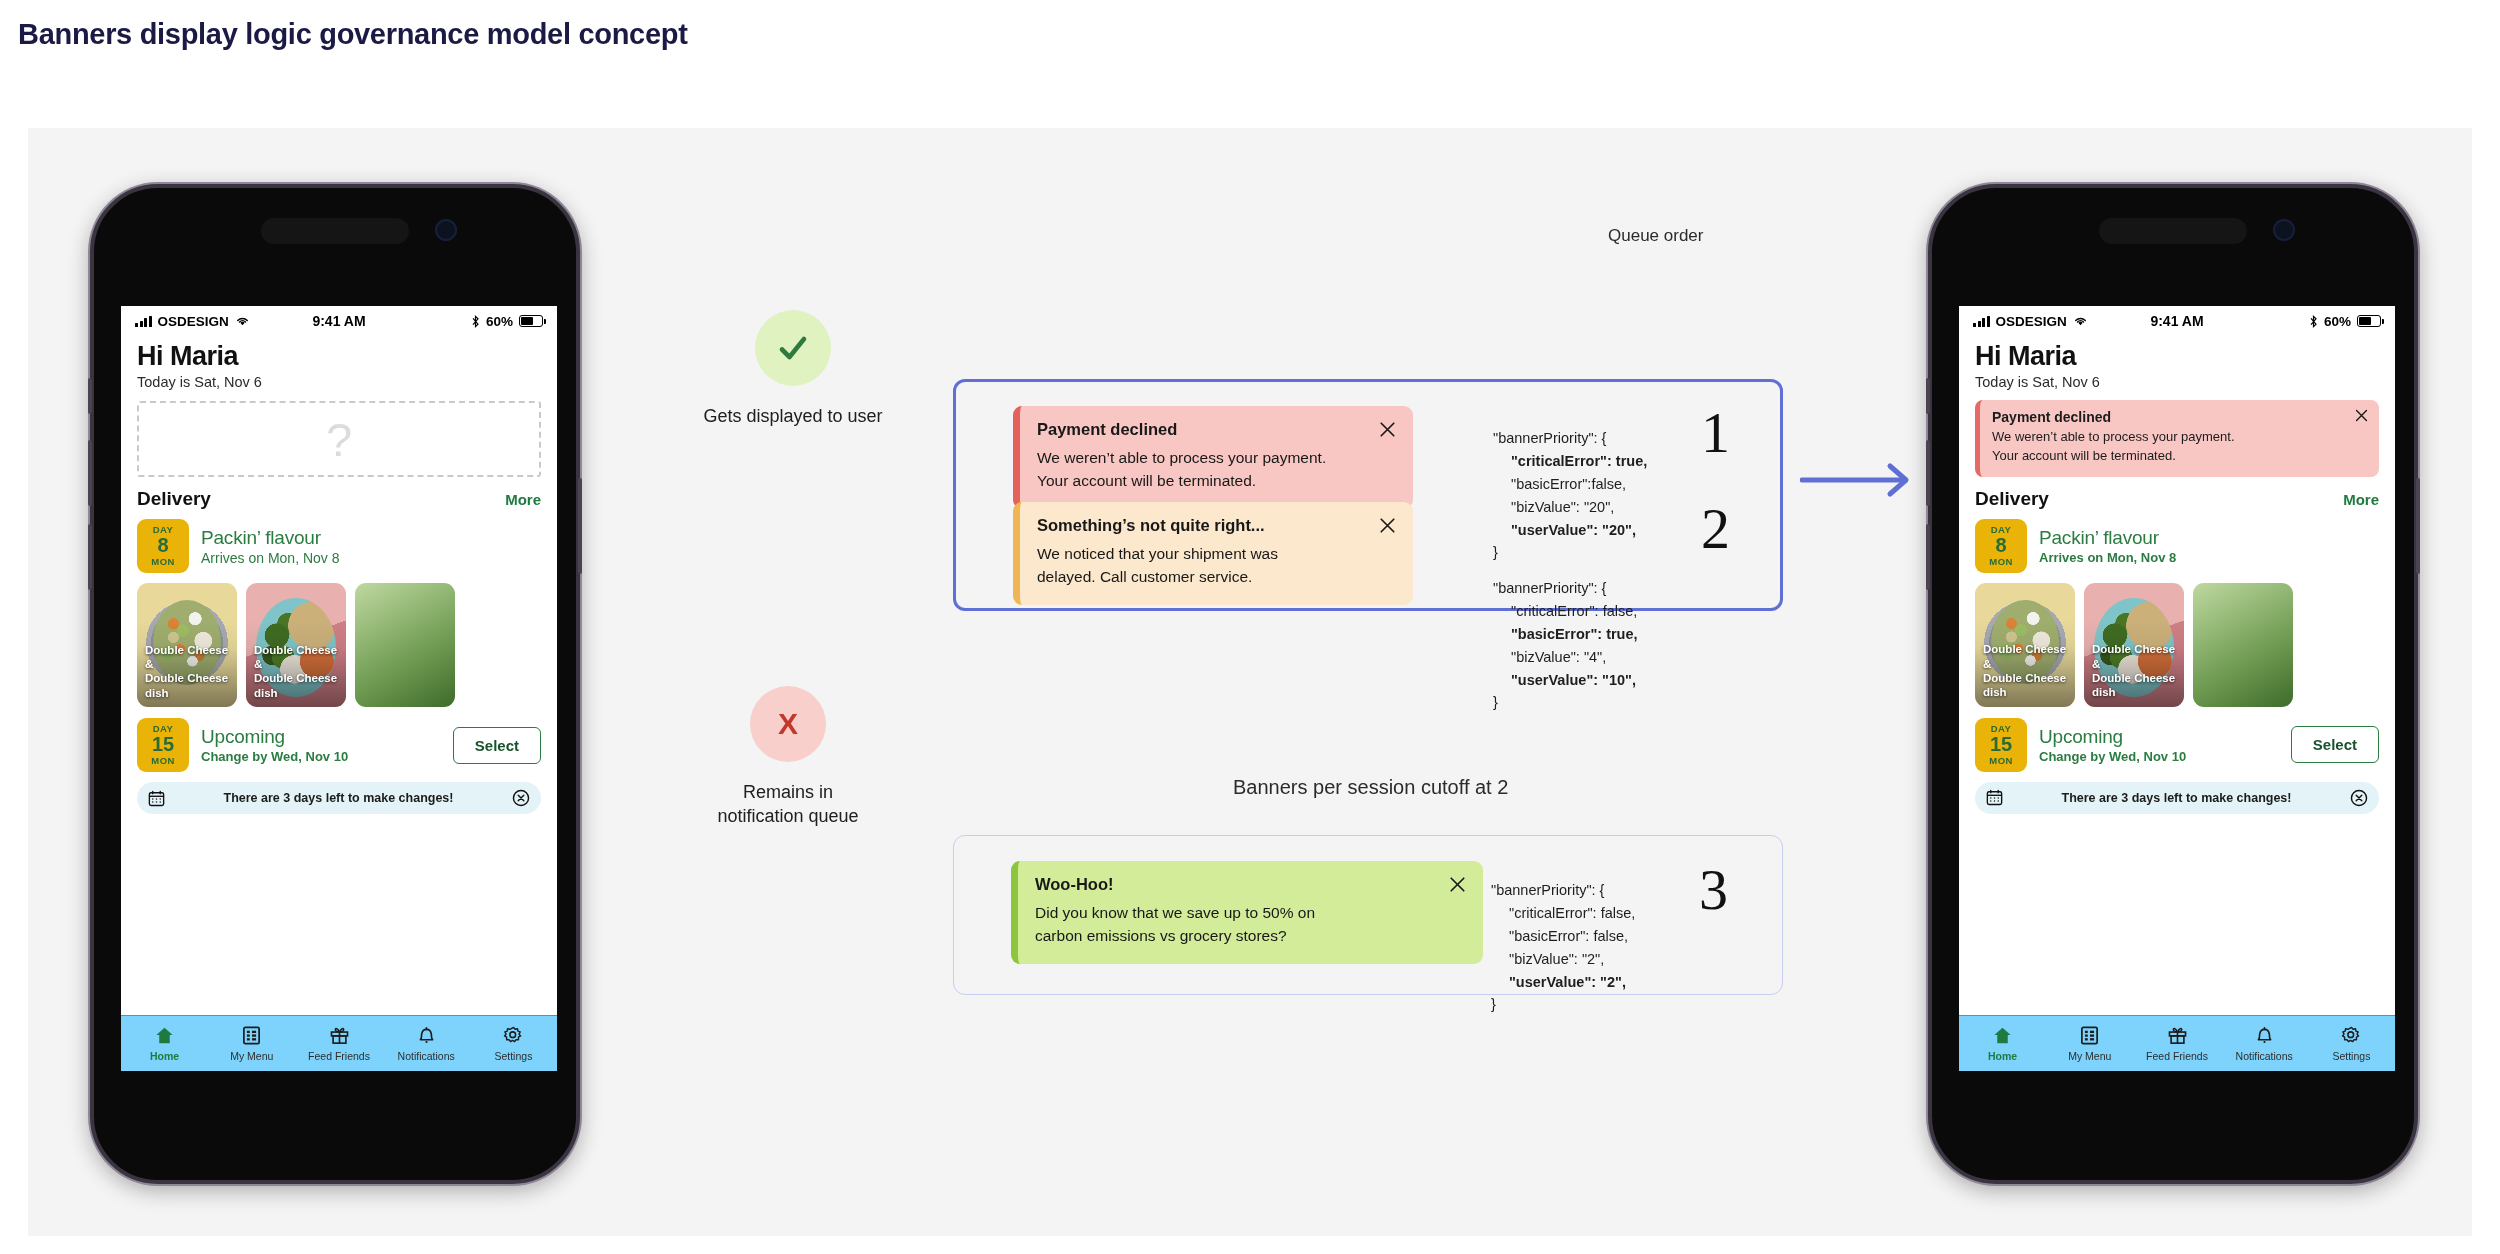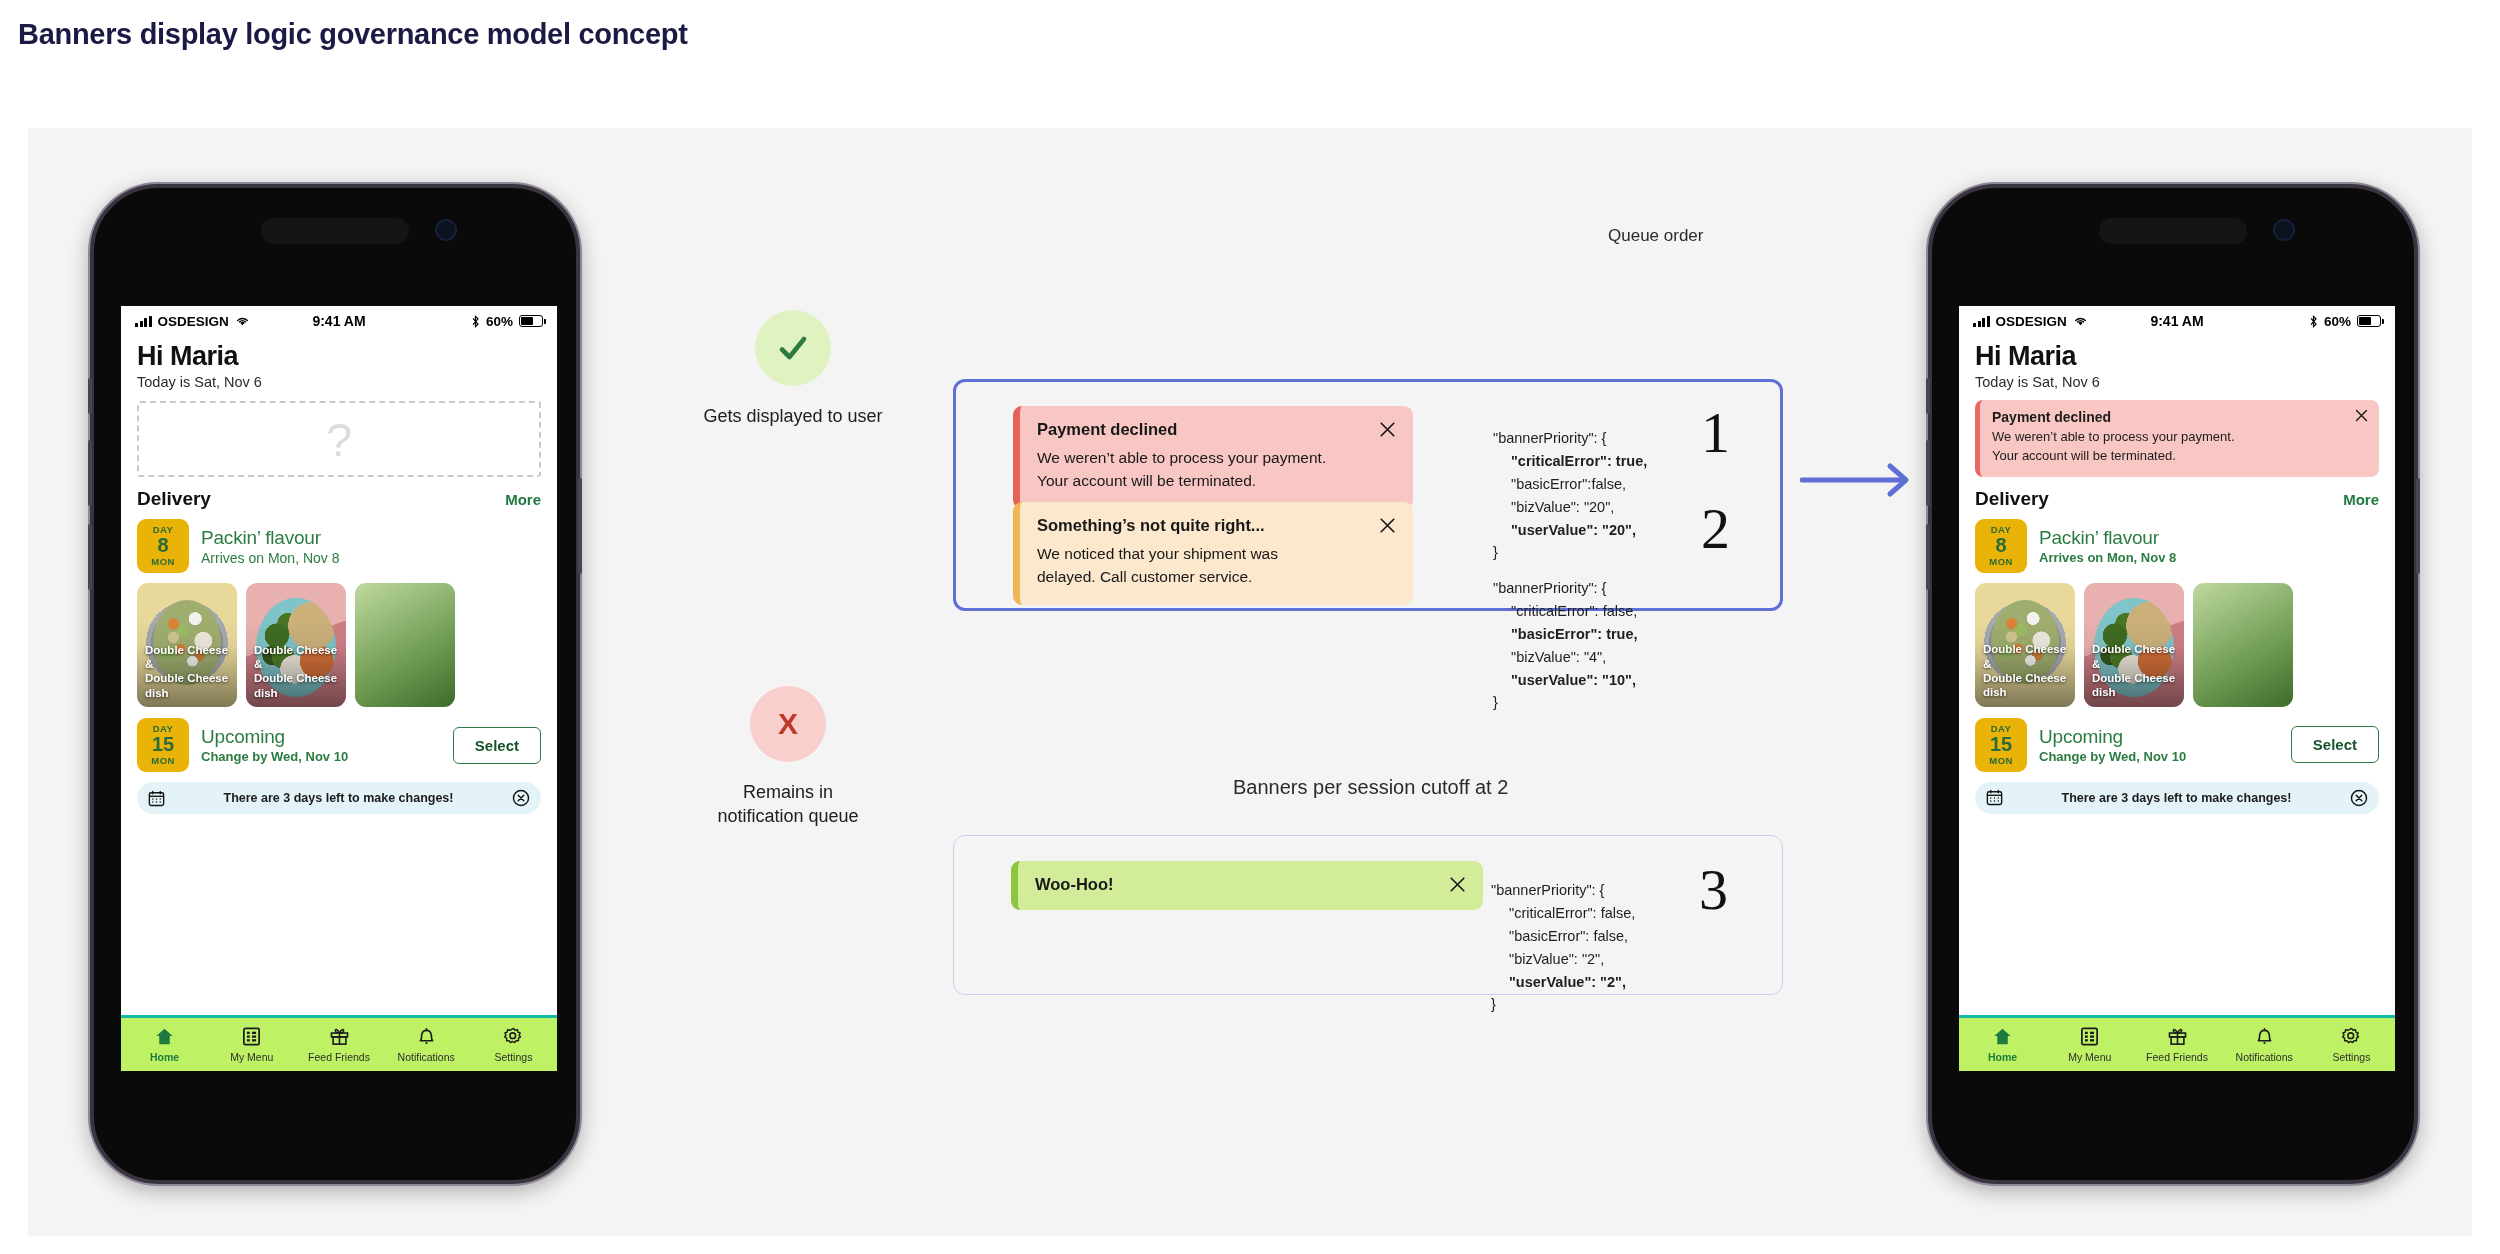"Did you know that we" div.b-body { html: none -> <div> <div>Did you know that we save up to 50% on</div> <div>carbon emissions vs grocery stores?</div> </div> }
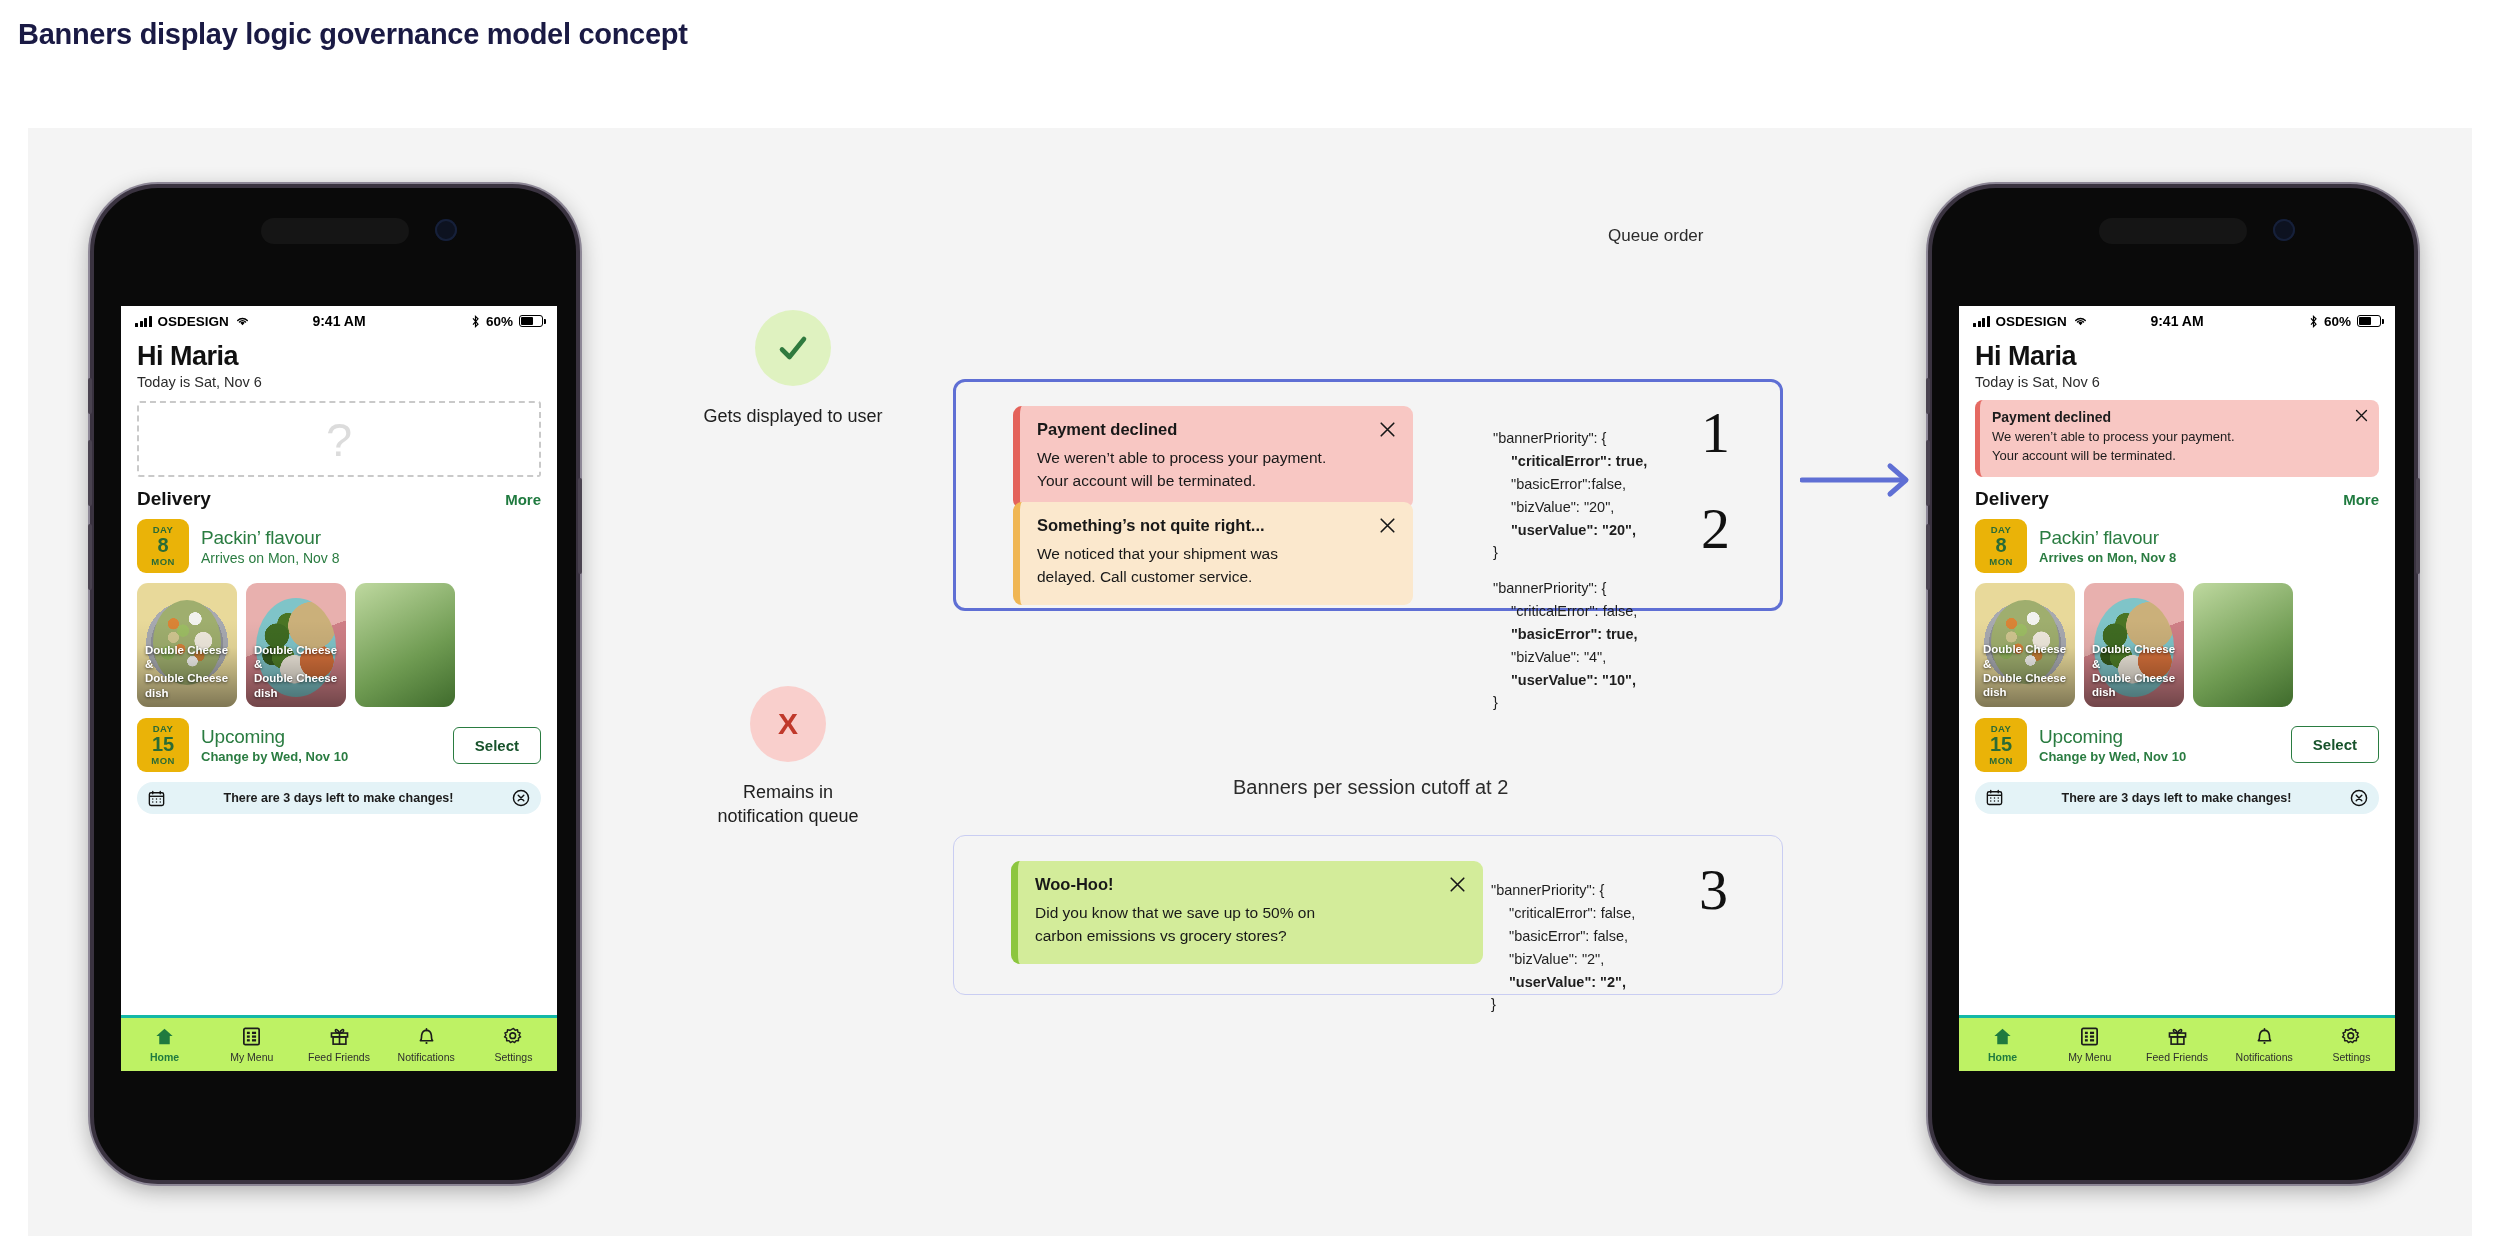"Home" .tabbar { background: #bef264 -> #7dd3fc; border-top: 3px solid #14b8a6 -> 1px solid #14b8a6 }
